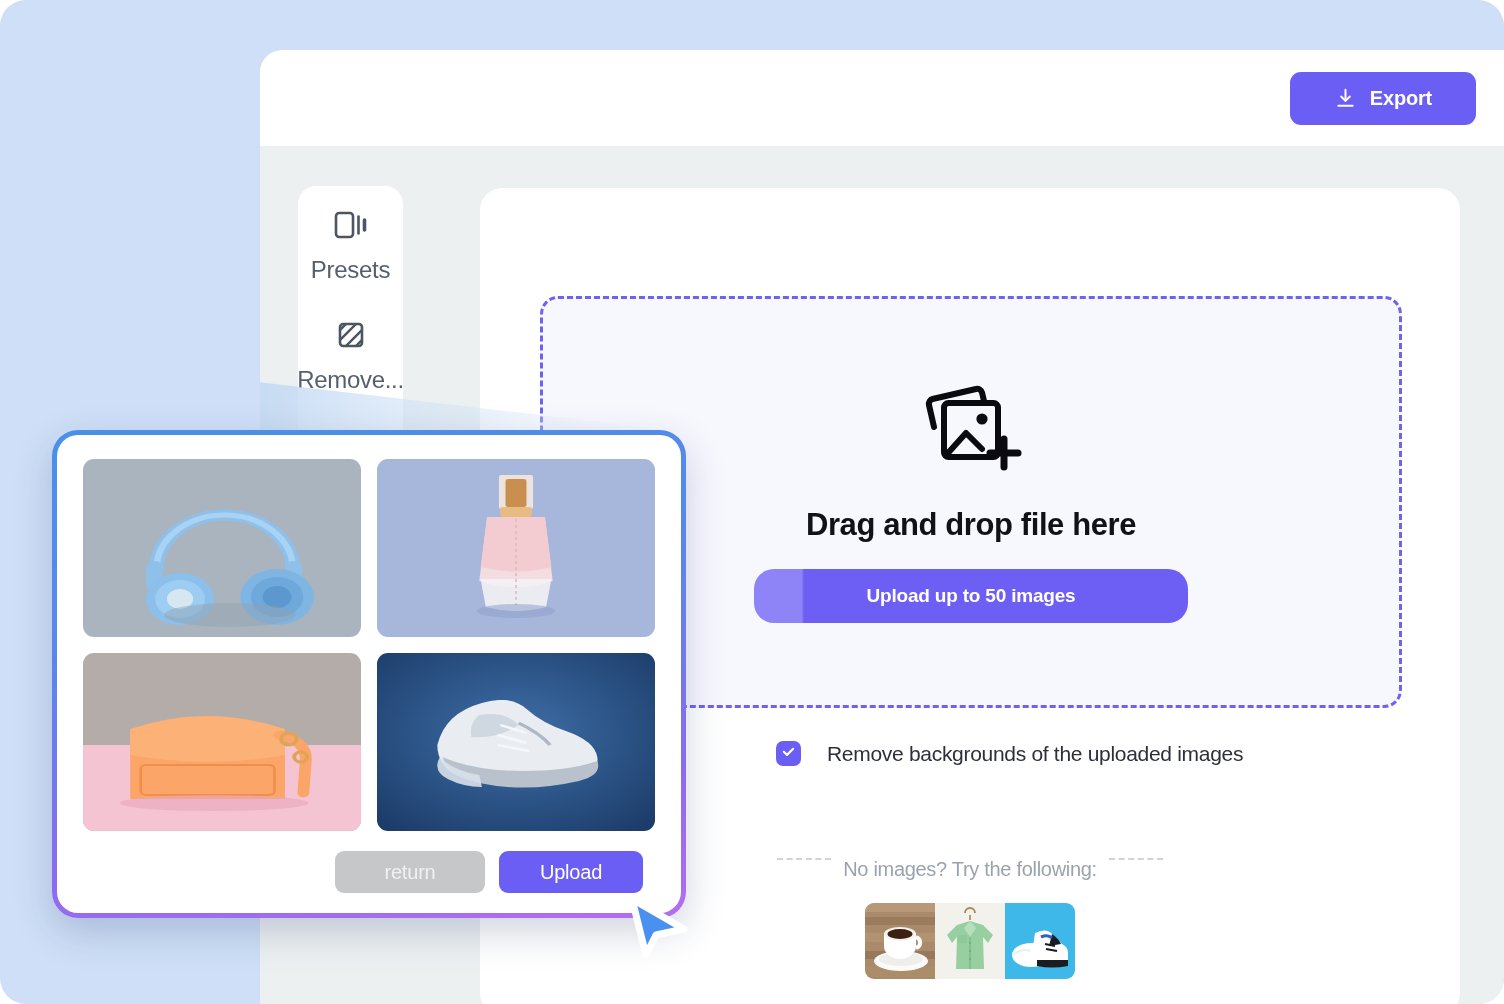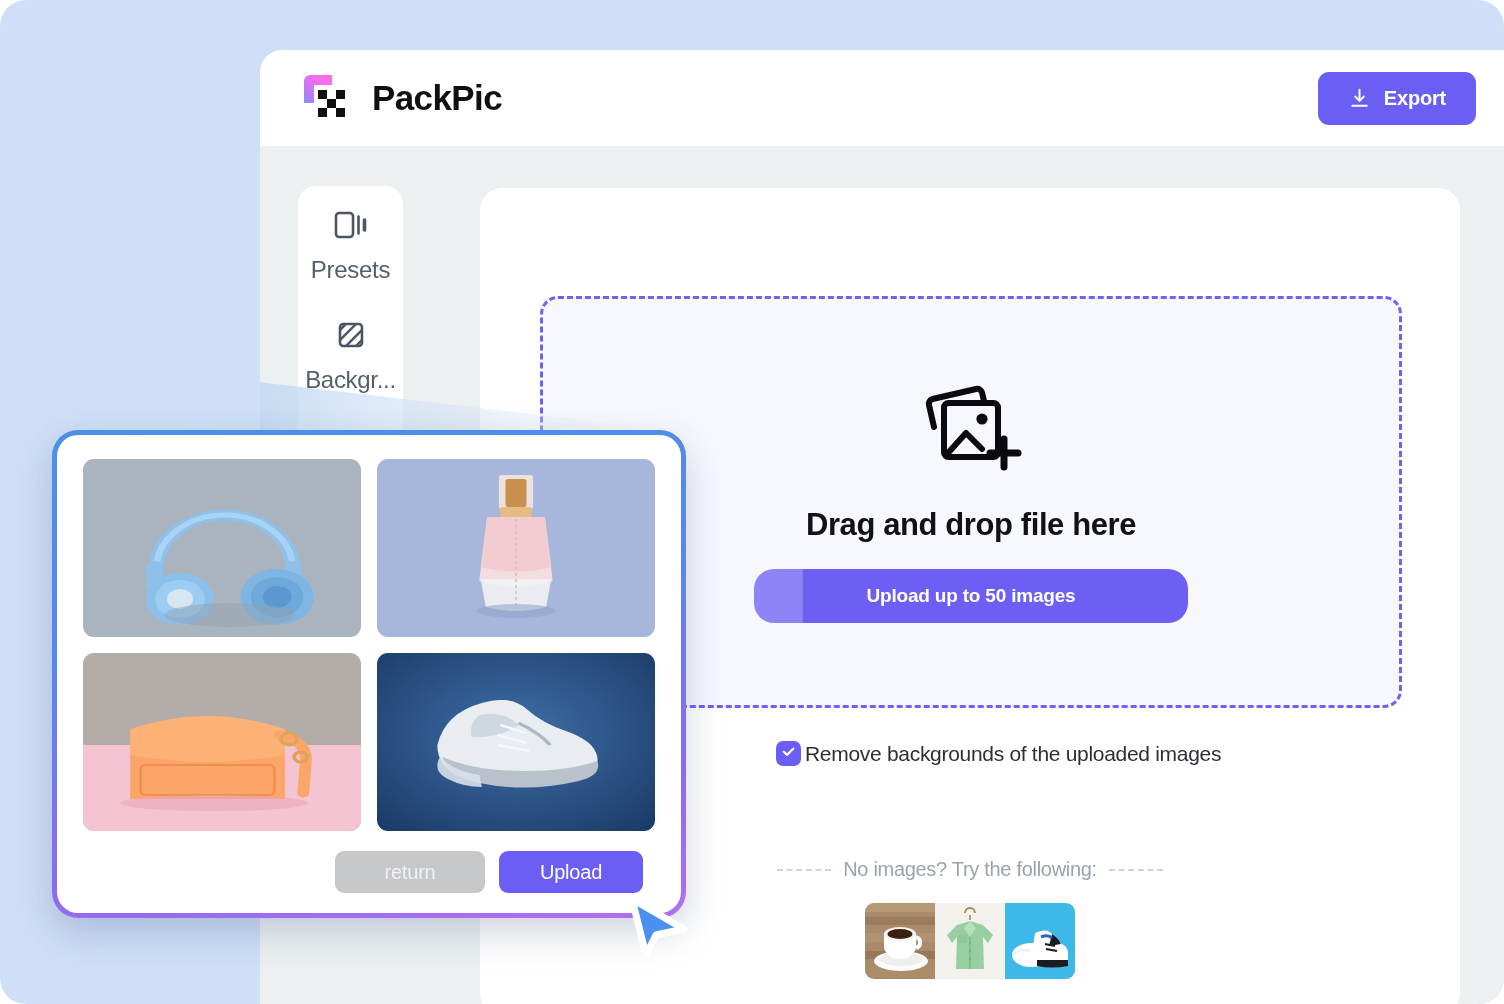"PackPic" div.brand { html: <div> <div> <svg> <defs> <linearGradient> <stop></stop> <stop></stop> <stop></stop> </linearGradient> </defs> <path></path> <rect></rect> <rect></rect> <rect></rect> <rect></rect> <rect></rect> </svg> </div> <div>PackPic</div> </div> -> none }
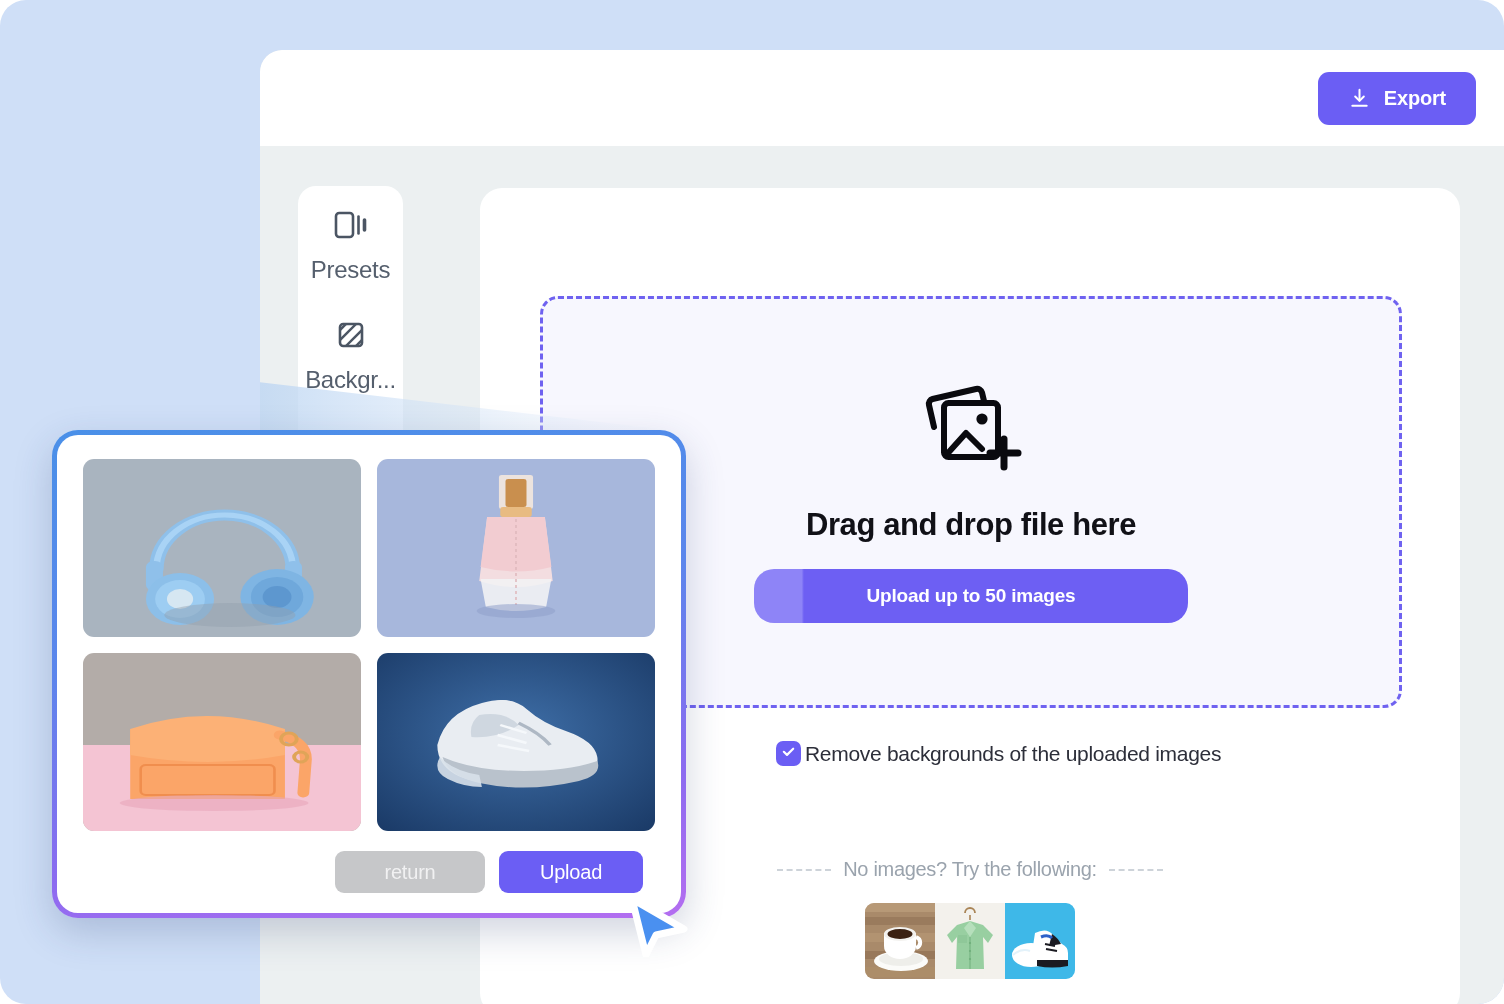"Export" .export-btn { padding: 15px 30px -> 15px 44px }
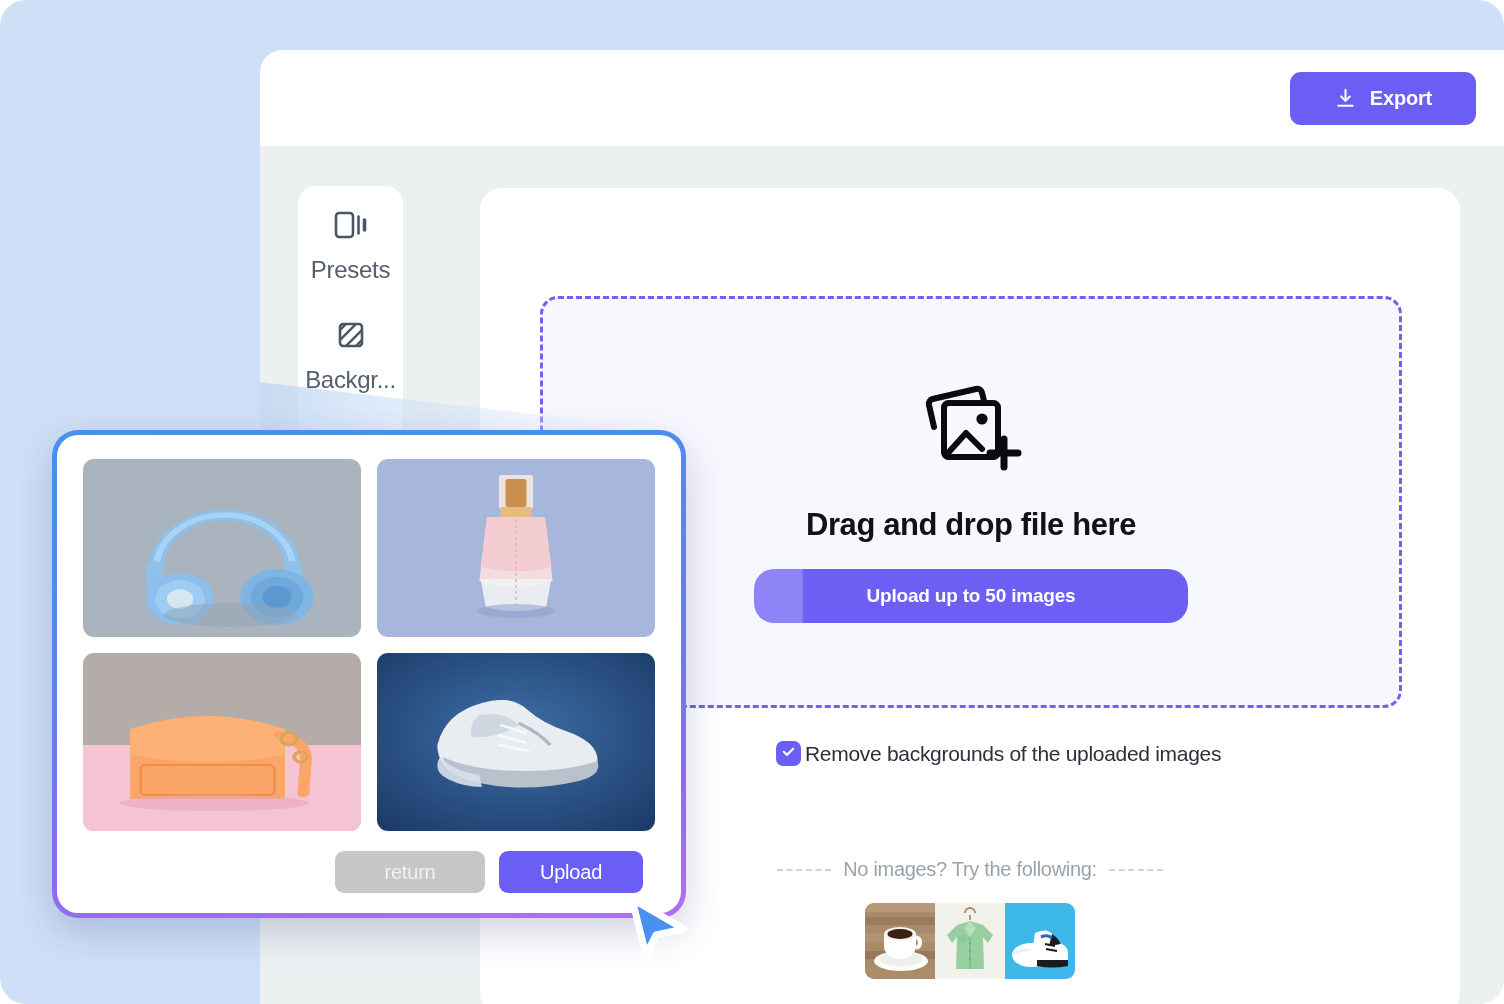"Backgr..." span.side-label { text: Backgr -> Remove }
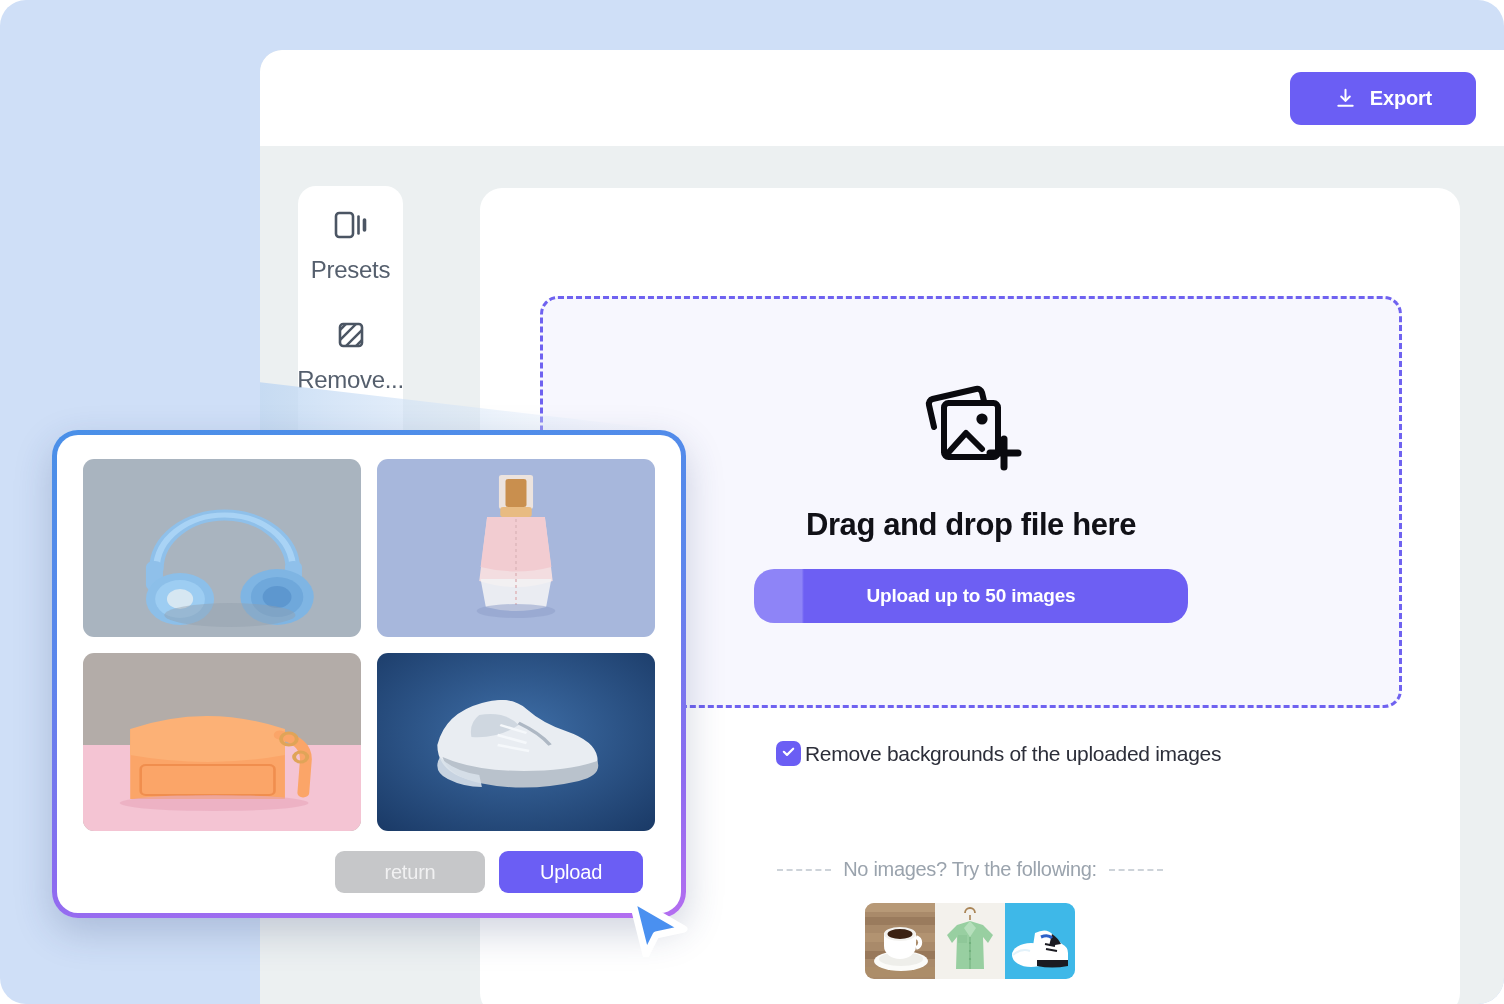"Remove backgrounds of the uploaded" .chk-row { gap: 4px -> 26px }
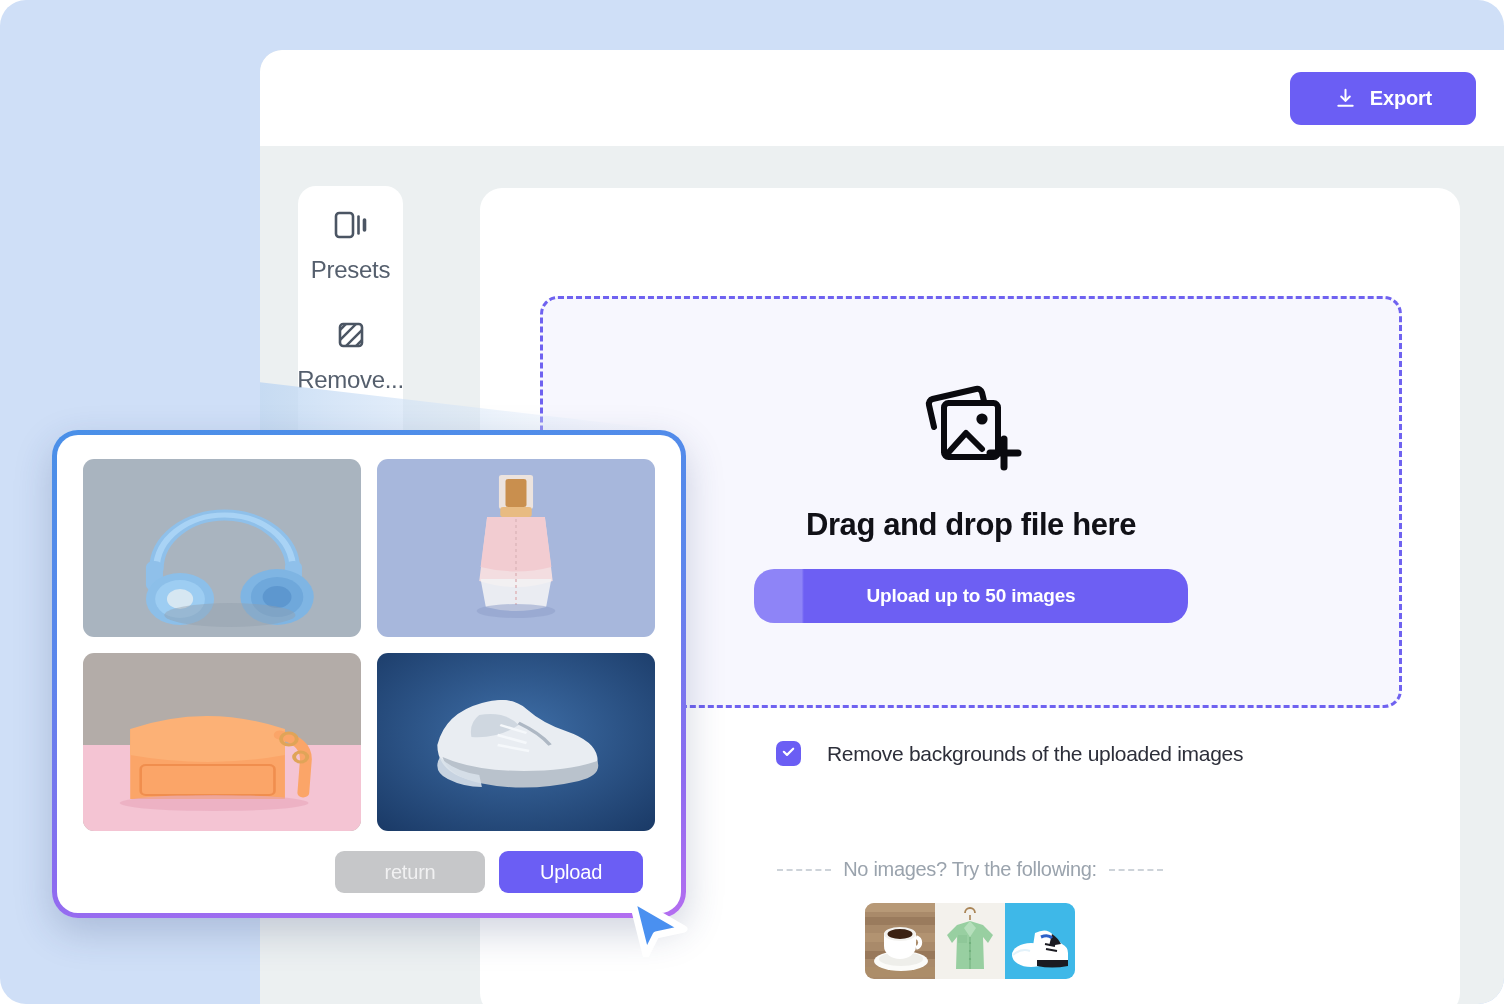"No images? Try the following:" .suggest-head { align-items: center -> flex-start }
